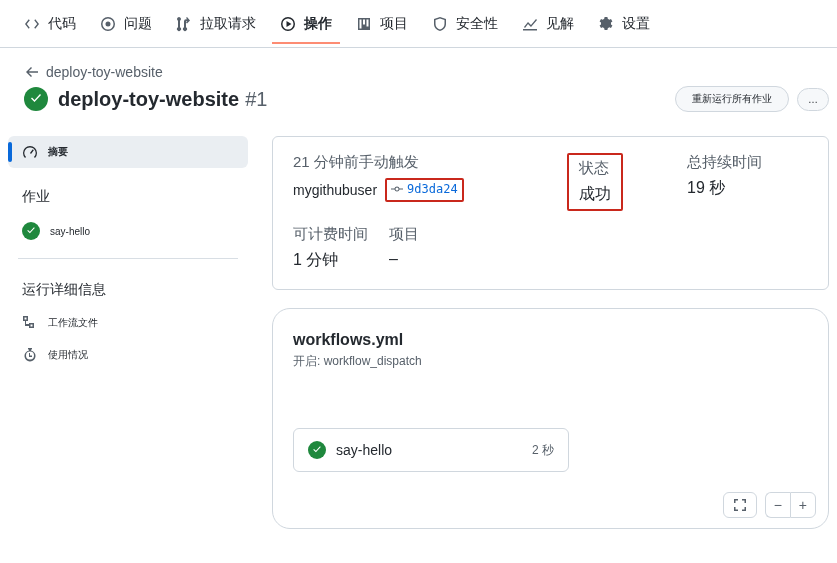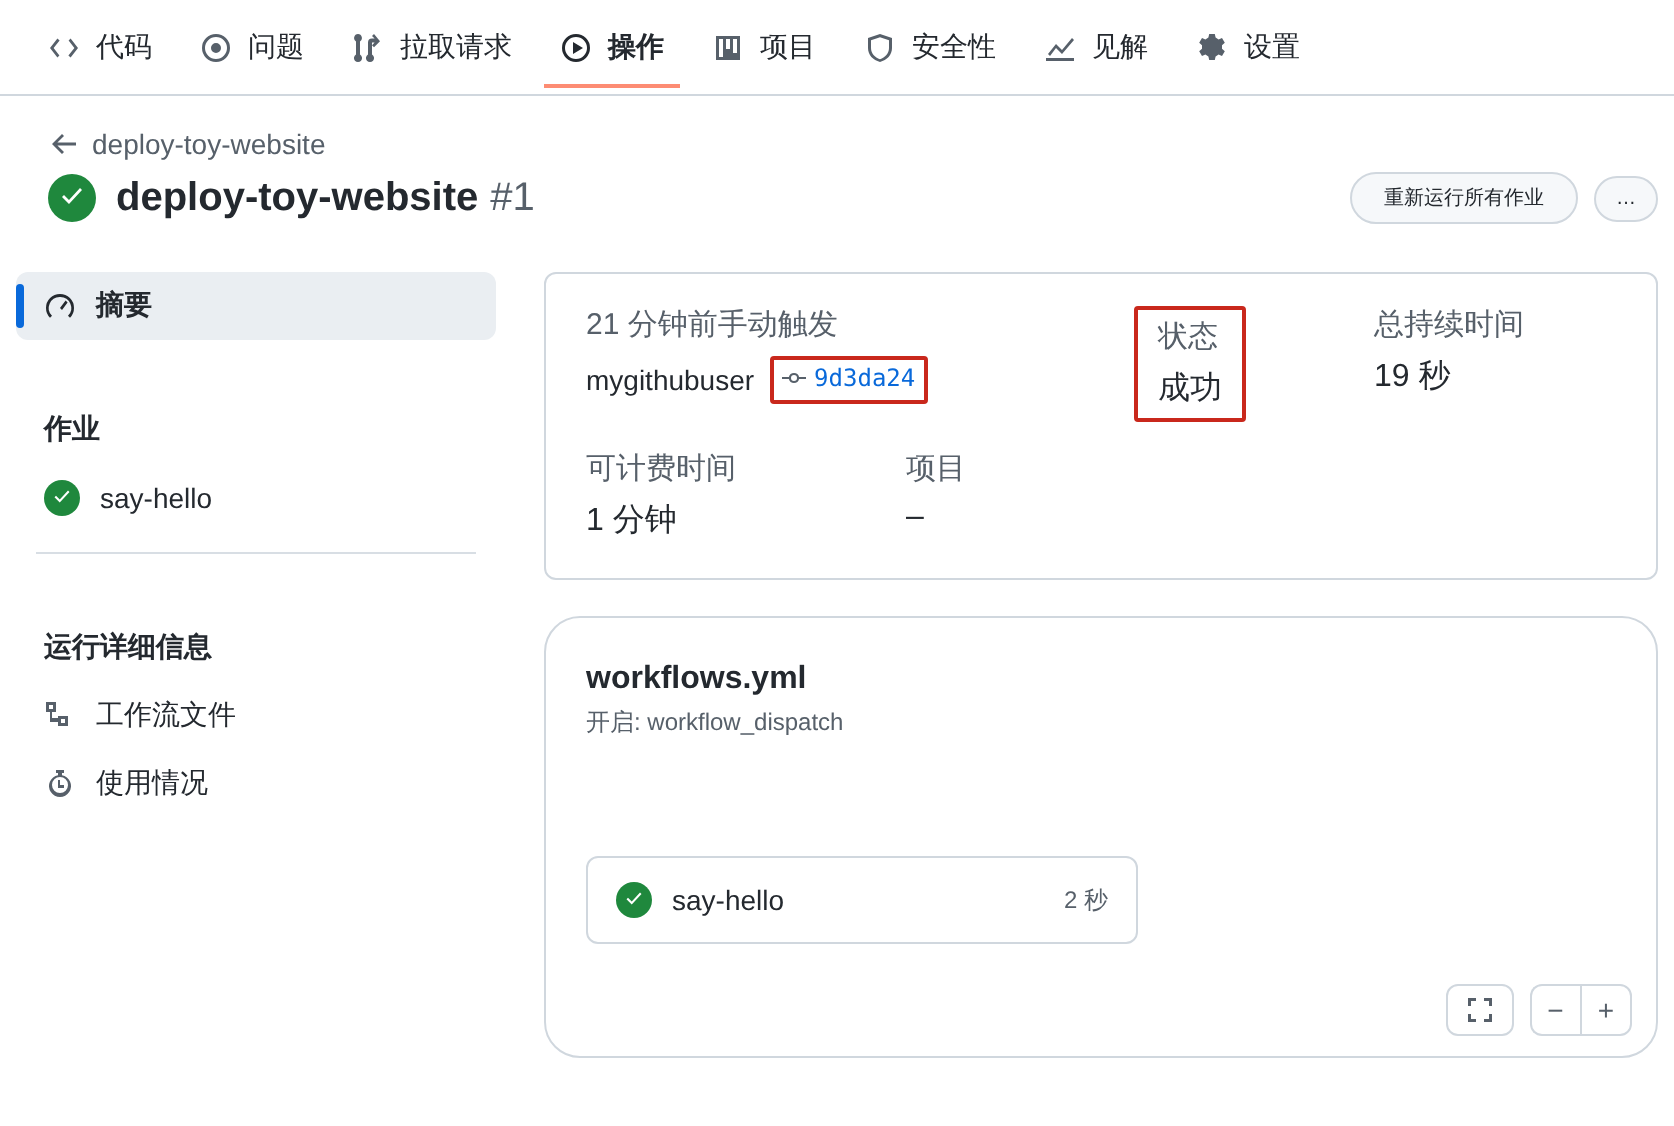"摘要" .side-item { font-size: 14px -> 10px }
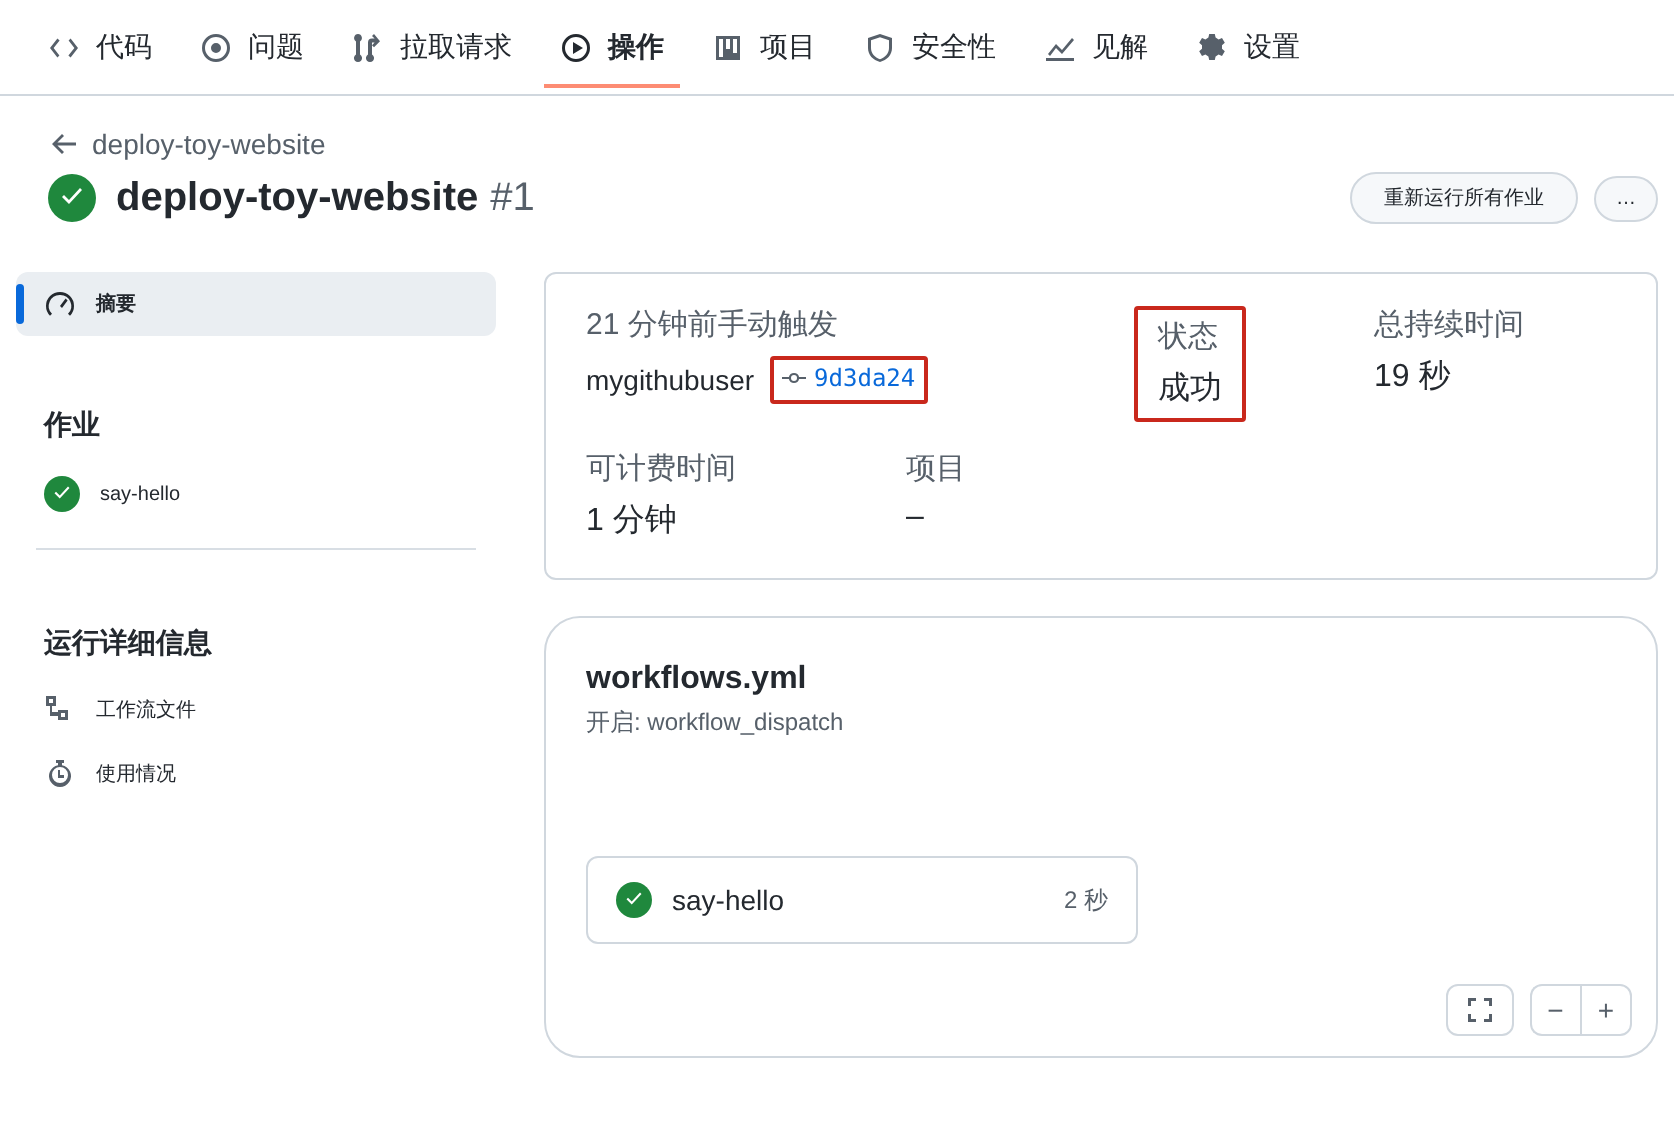"作业" .side-heading { font-weight: 700 -> 400; padding: 36px 14px 8px 14px -> 20px 14px 8px 14px }
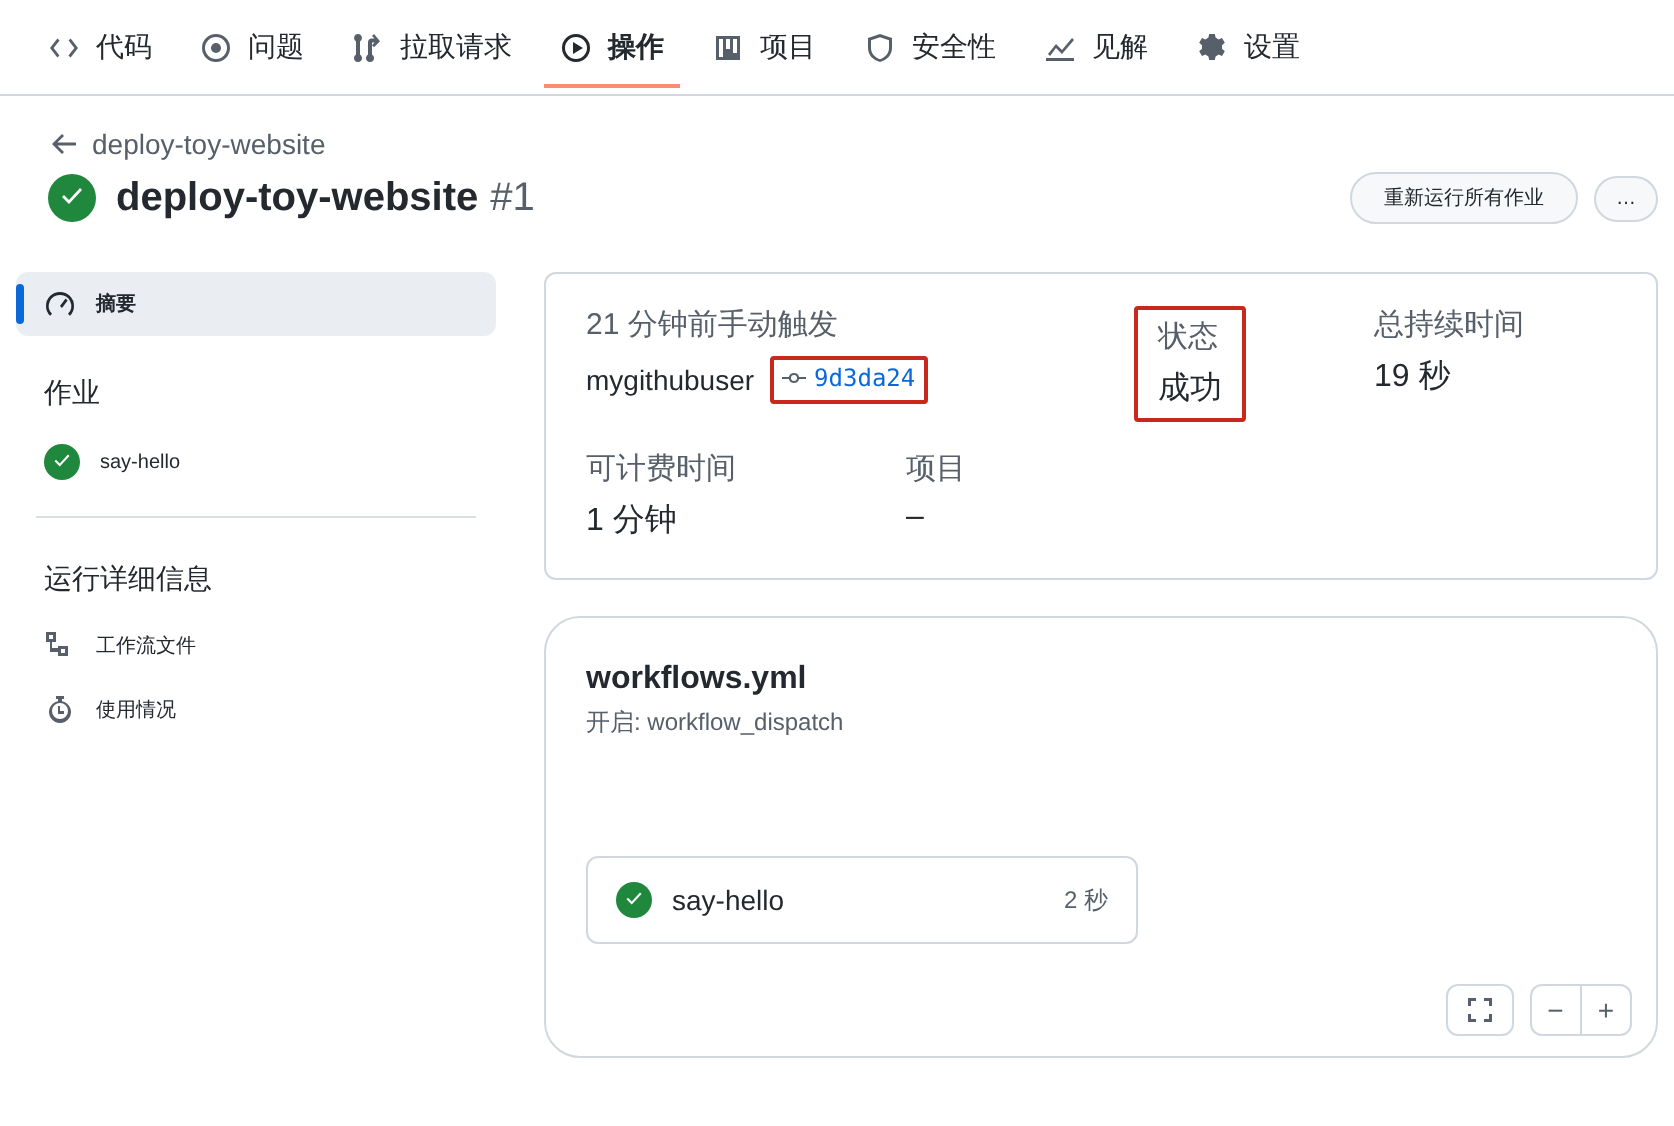"可计费时间" .second-row { gap: 64px -> none }
